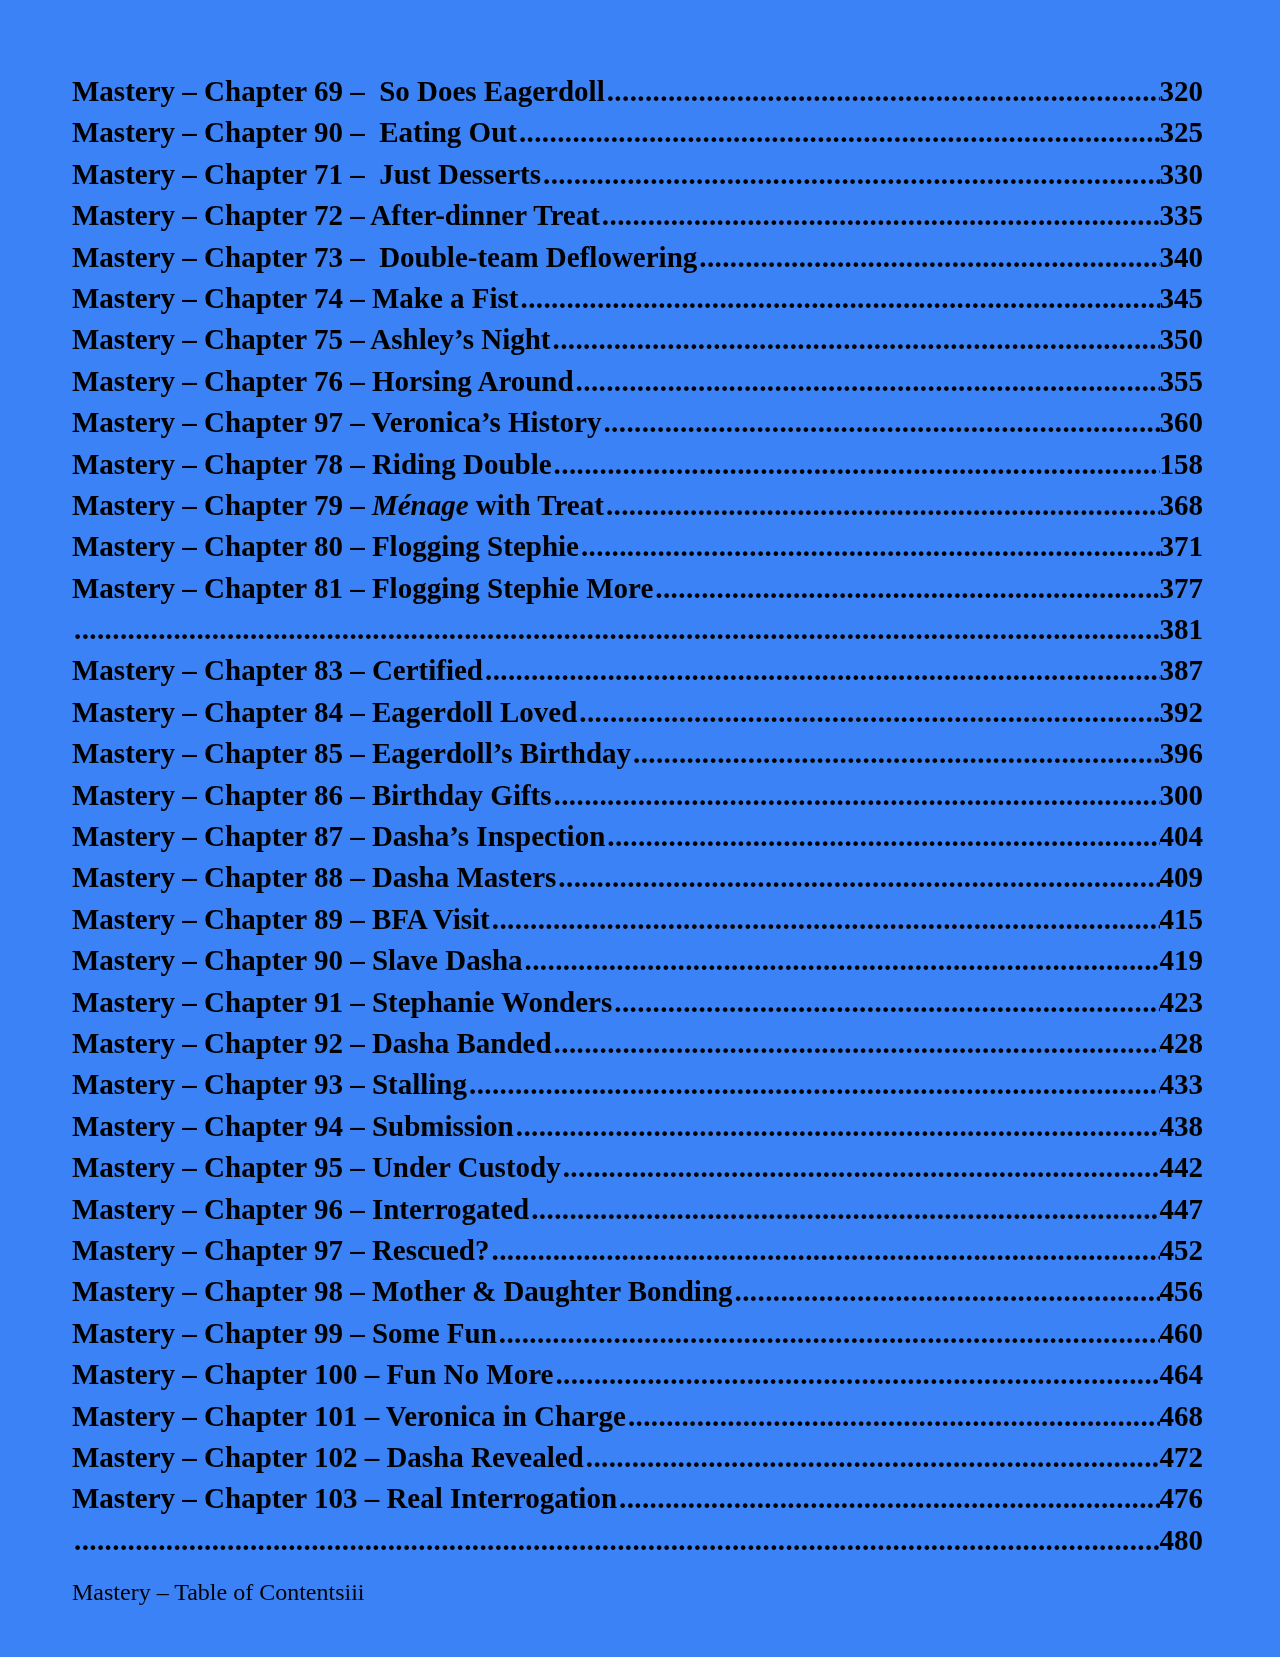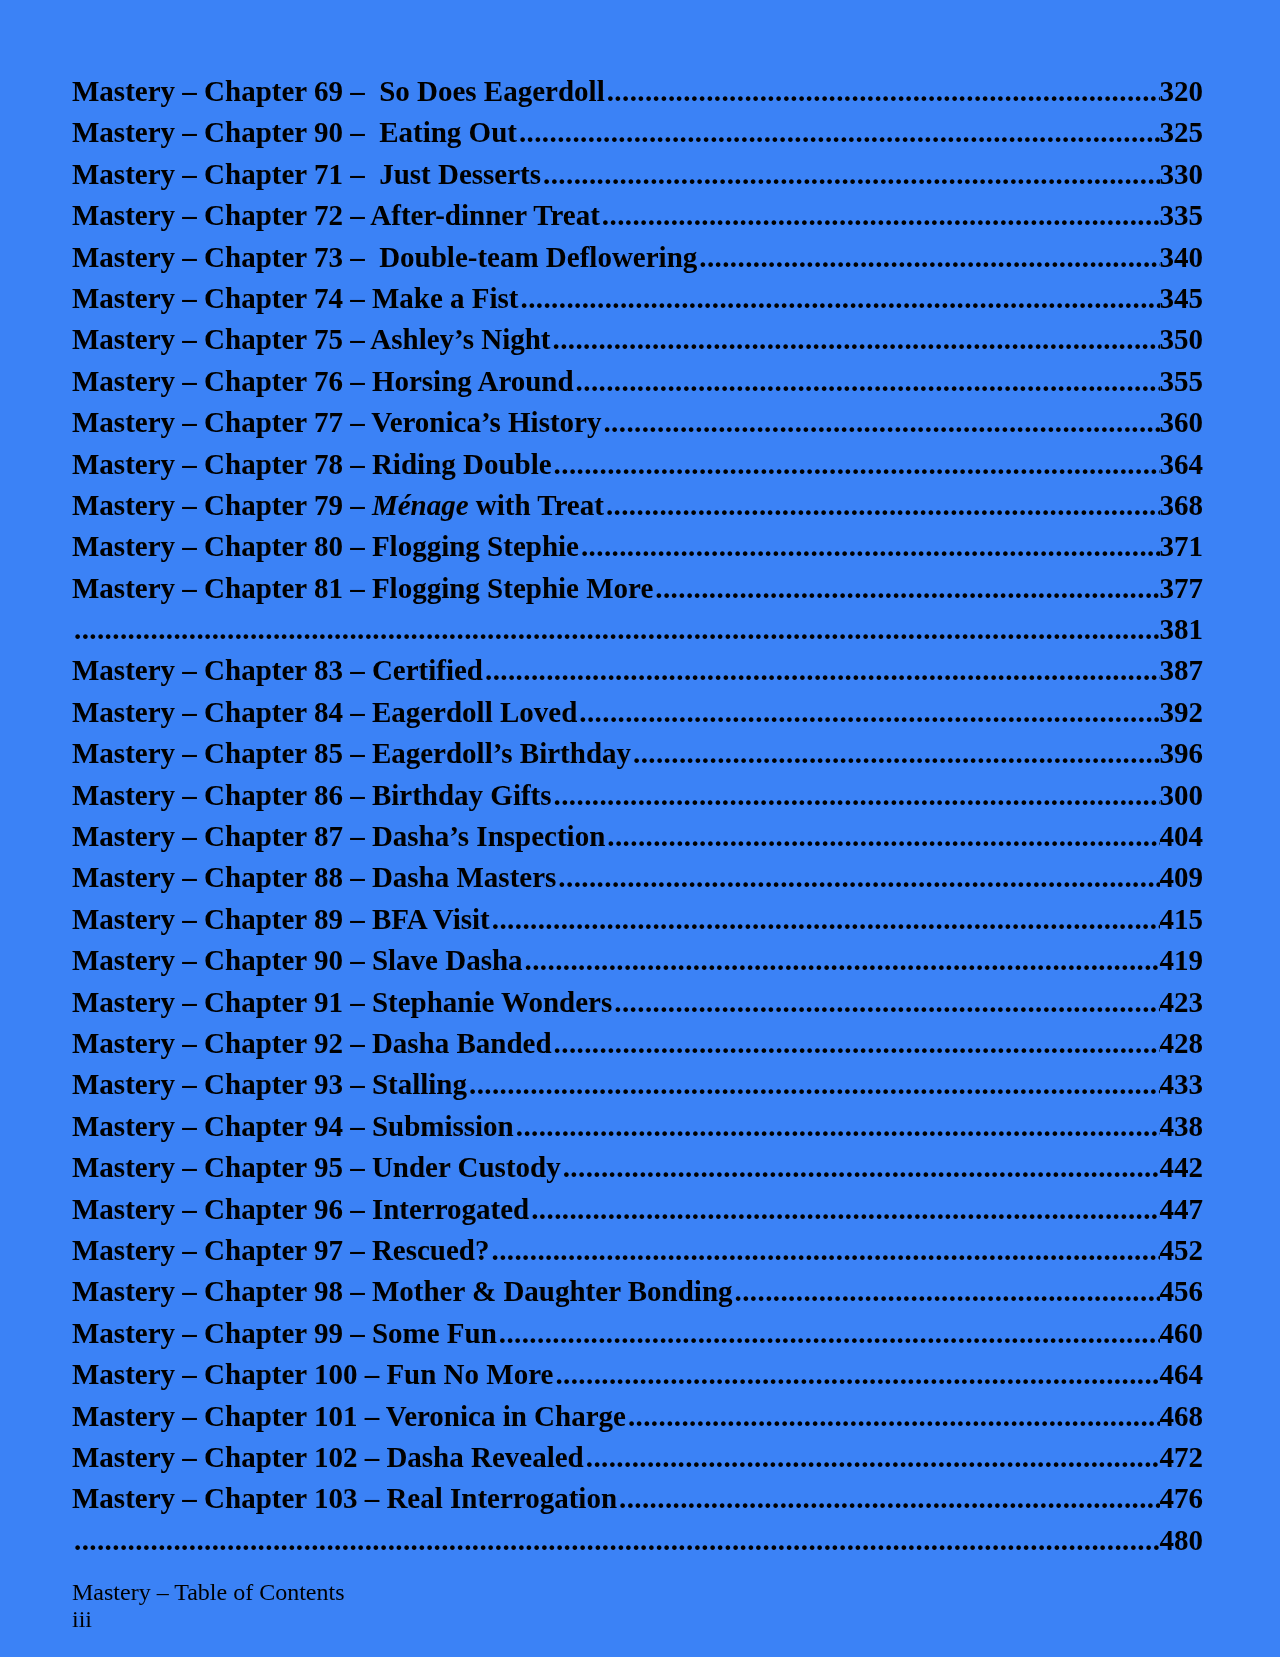"Mastery – Chapter 77 –" span.pre { text: 77 -> 97 }
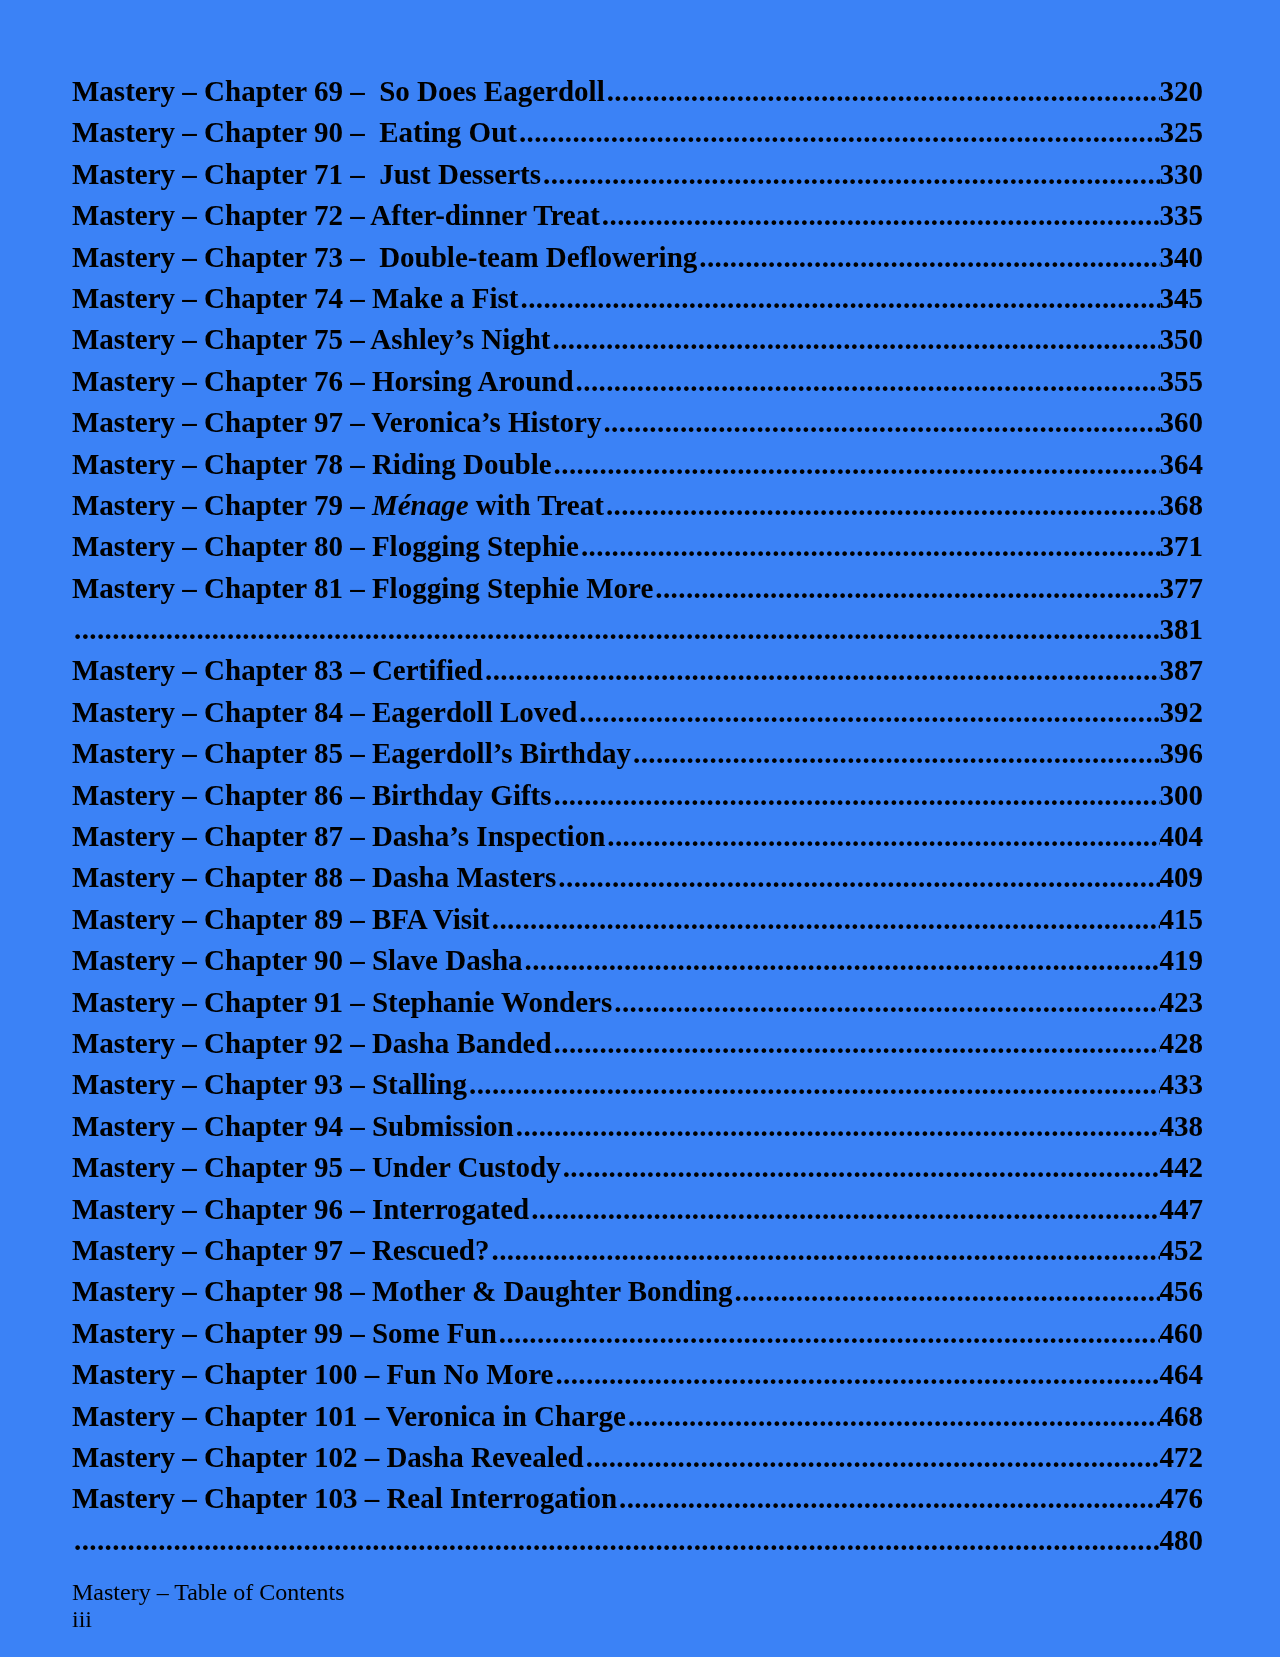"364" span.pagenum { text: 364 -> 158 }
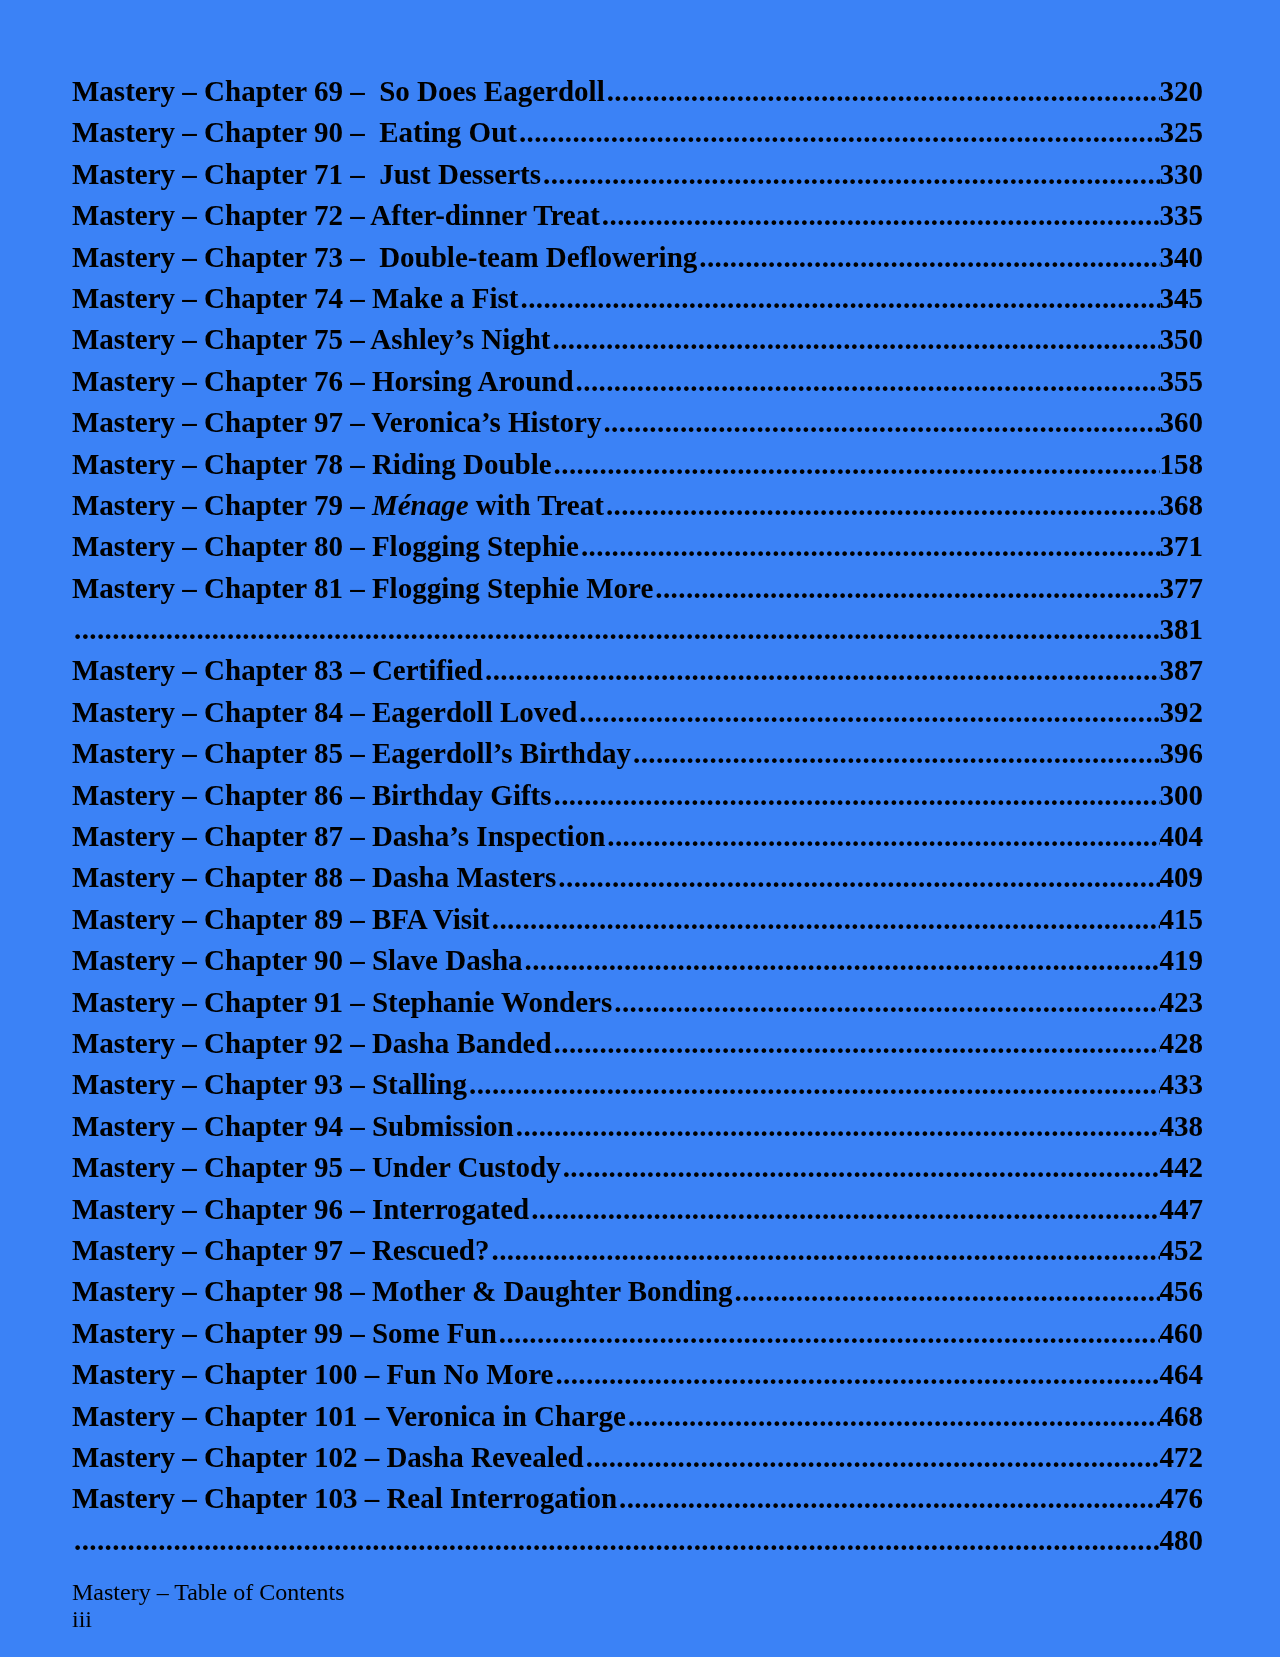"Mastery – Table of Contents" .footer { flex-direction: column -> none }
